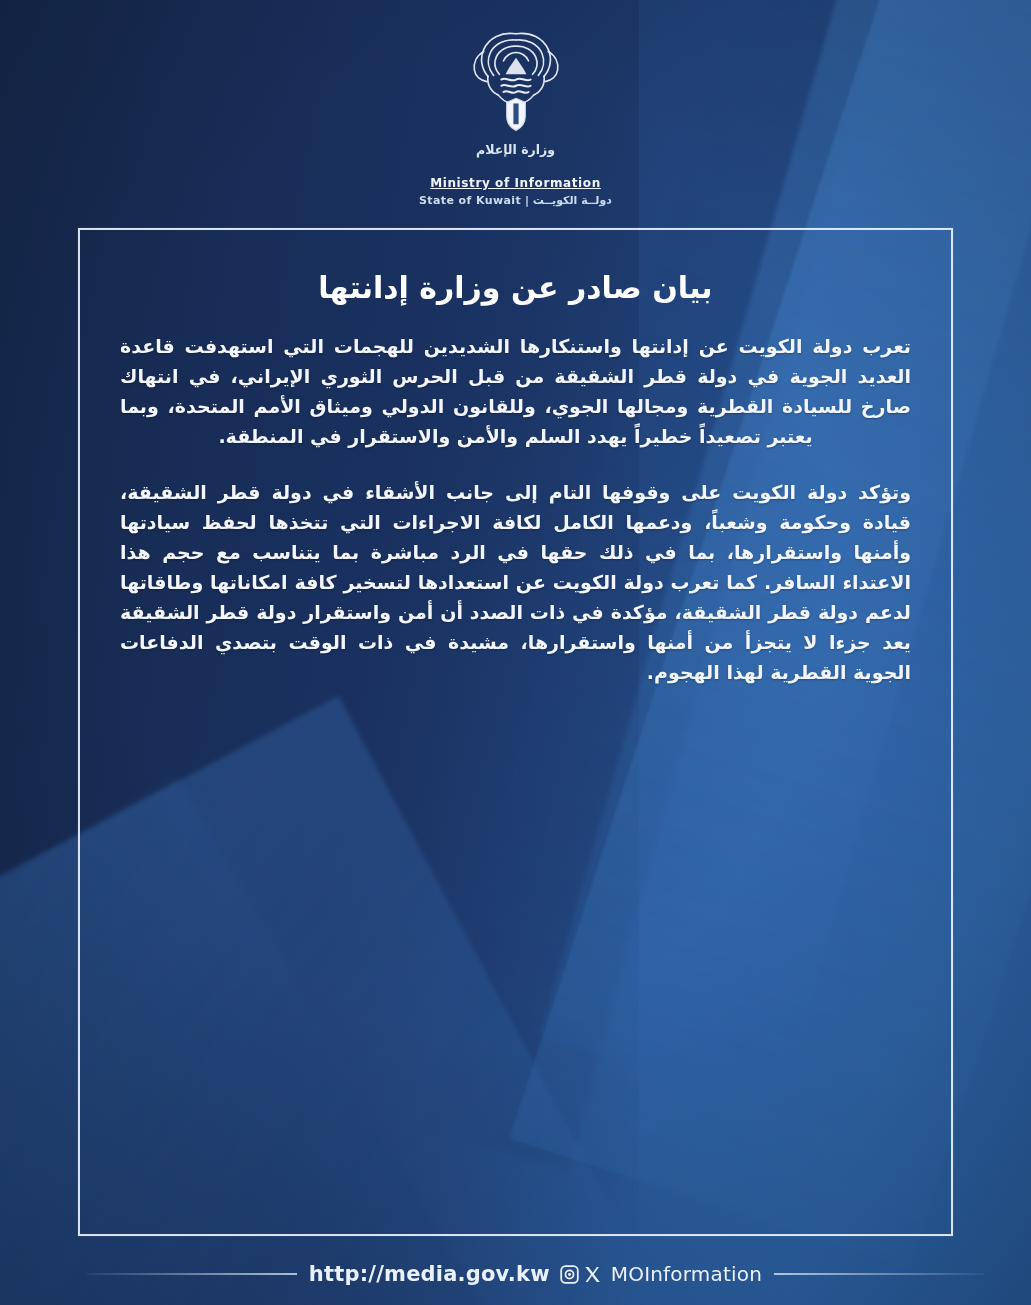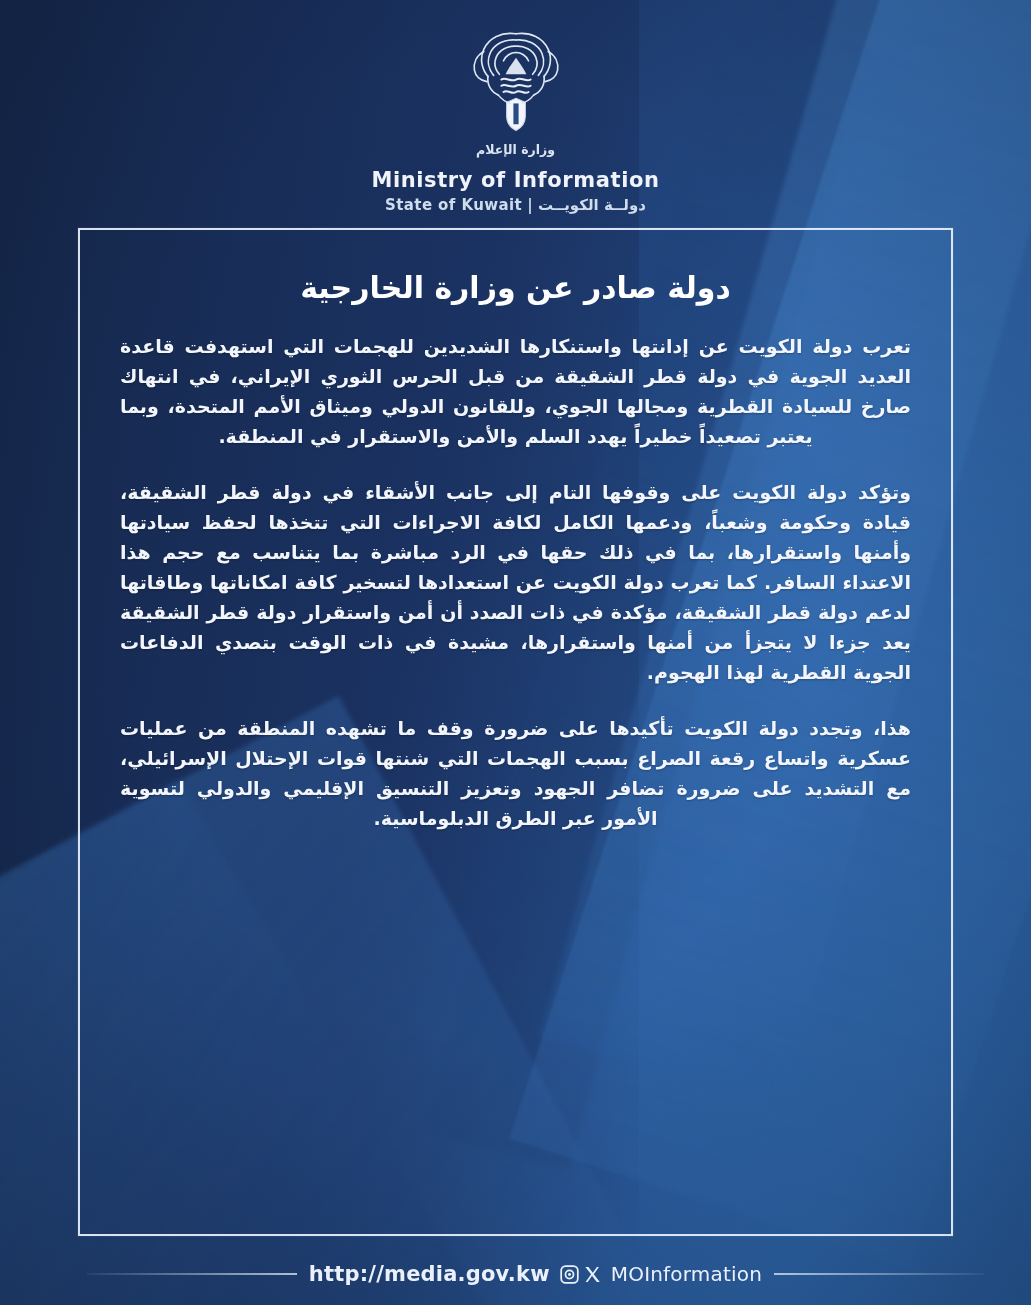"Ministry of Information" .logo-en { font-size: 21px -> 12px; margin-top: 9px -> 18px; text-decoration: none -> underline }
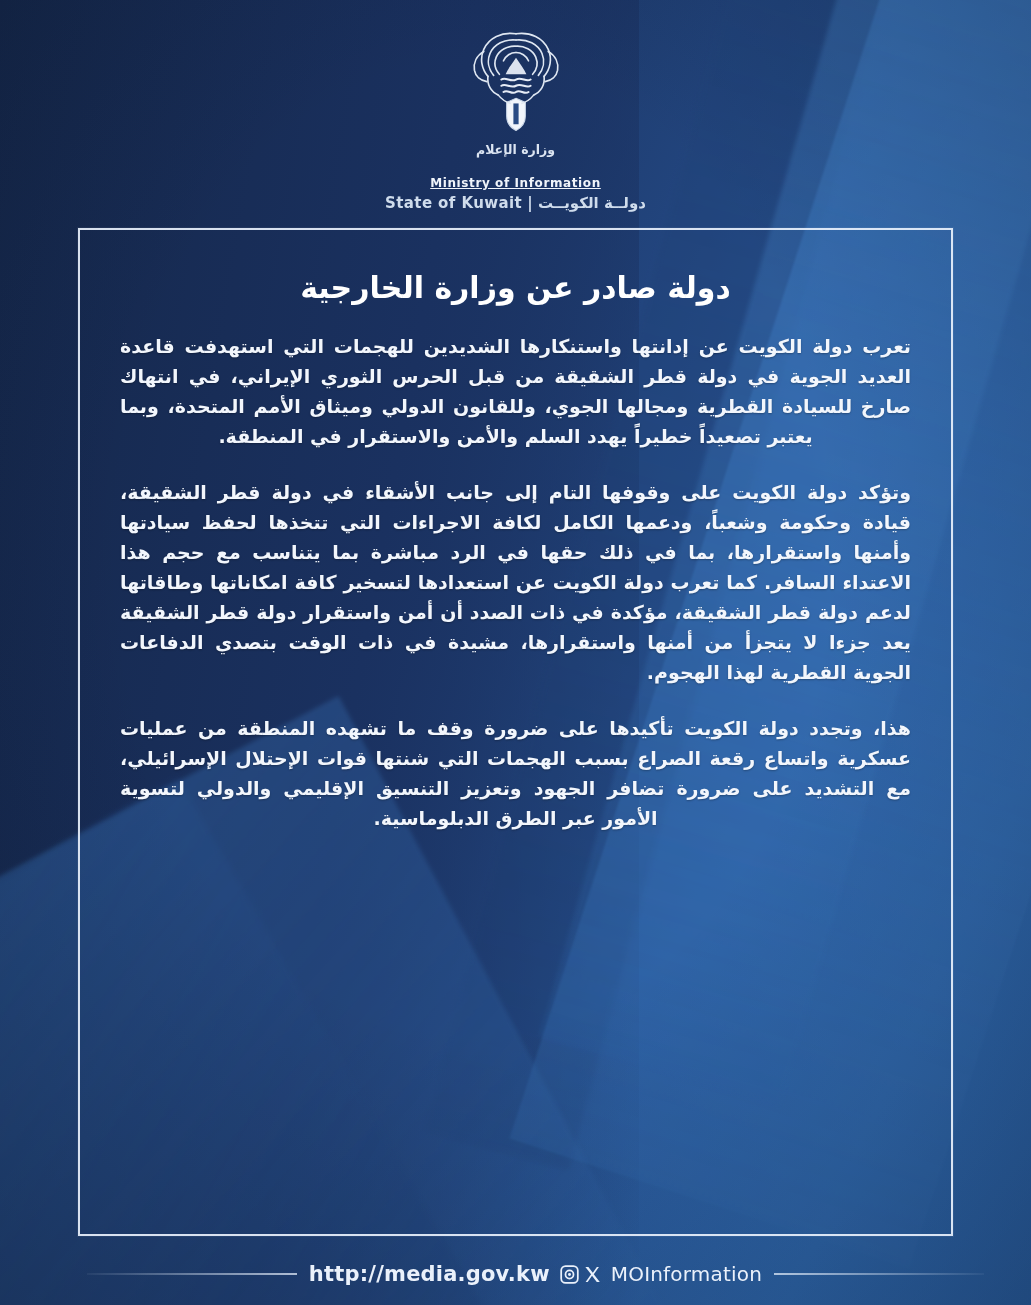"دولــة الكويــت | State of" .logo-sub { font-size: 15px -> 11px }
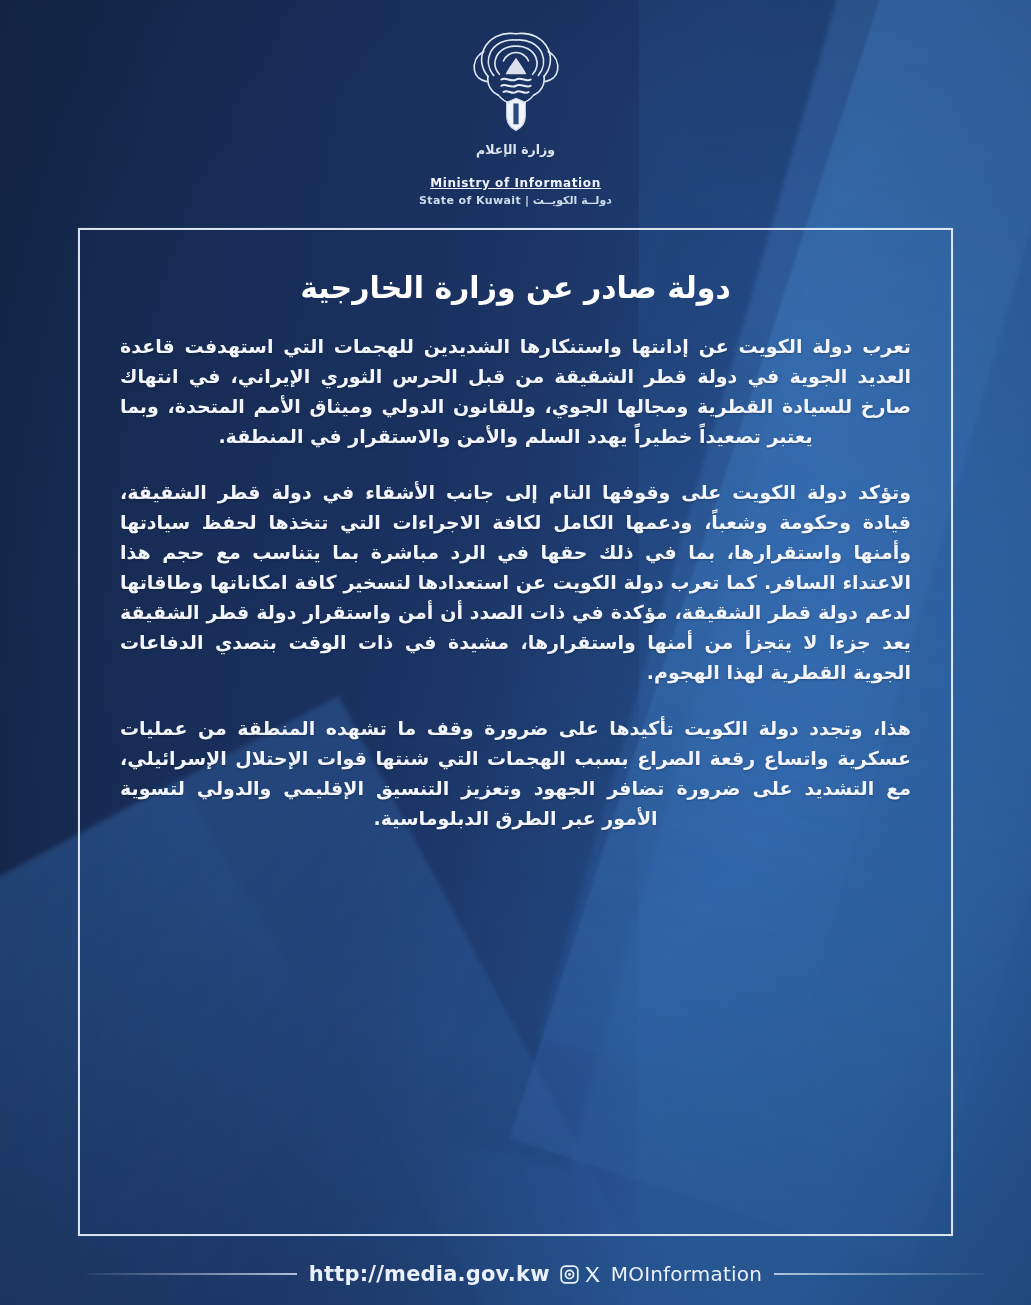"دولة صادر عن وزارة الخارجية" h1.card-title { text: دولة صادر عن وزارة الخارجية -> بيان صادر عن وزارة إدانتها }
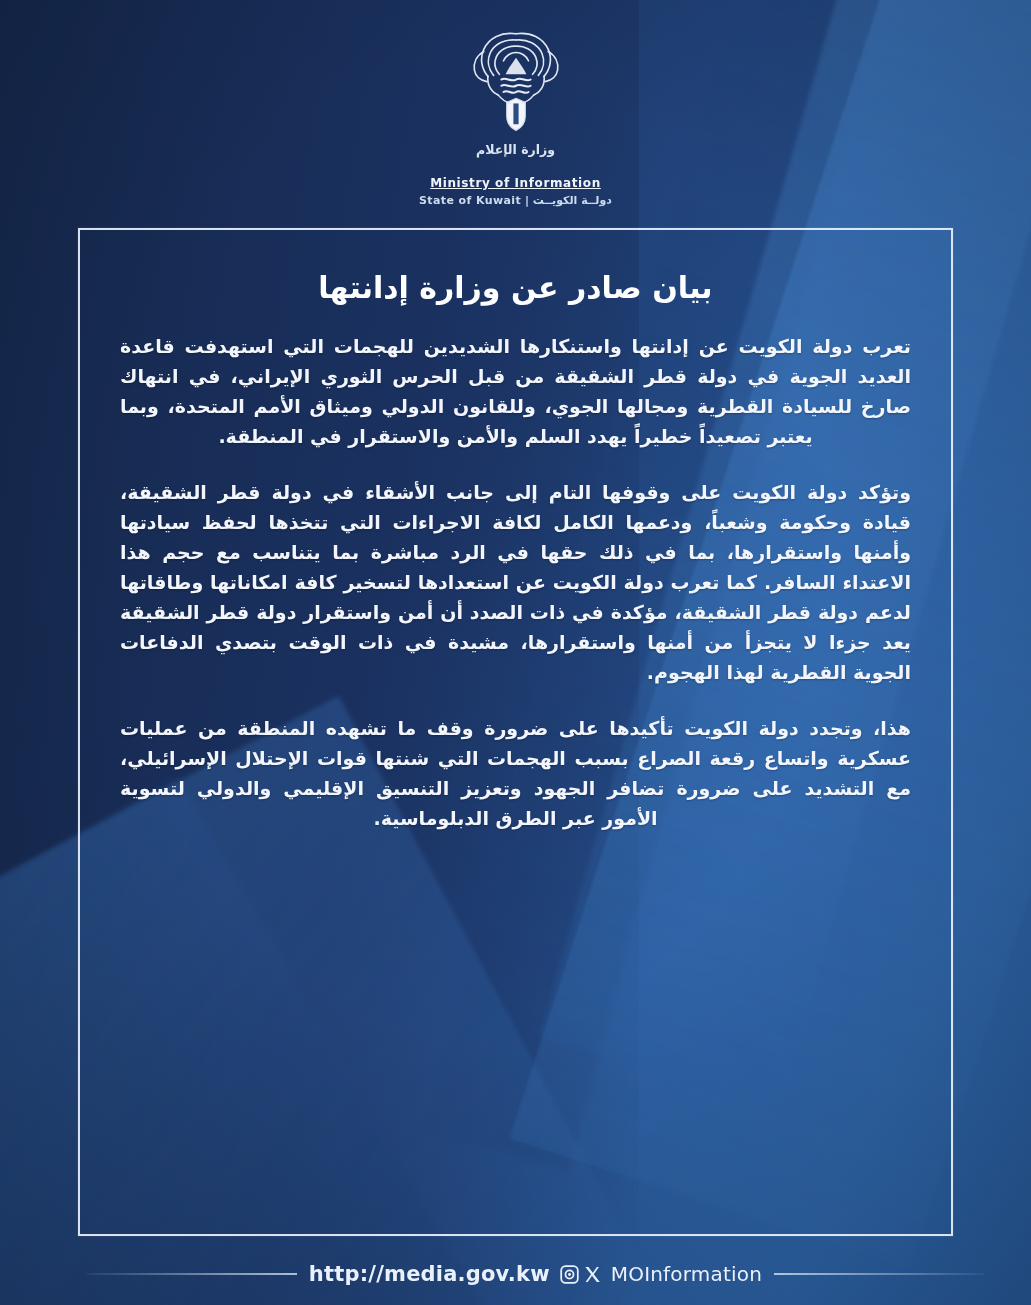"هذا، وتجدد دولة الكويت تأكيدها" p.body-text { html: <p>هذا، وتجدد دولة الكويت تأكيدها على ضرورة وقف ما تشهده المنطقة من عمليات عسكرية واتساع رقعة الصراع بسبب الهجمات التي شنتها قوات الإحتلال الإسرائيلي، مع التشديد على ضرورة تضافر الجهود وتعزيز التنسيق الإقليمي والدولي لتسوية الأمور عبر الطرق الدبلوماسية.</p> -> none }
